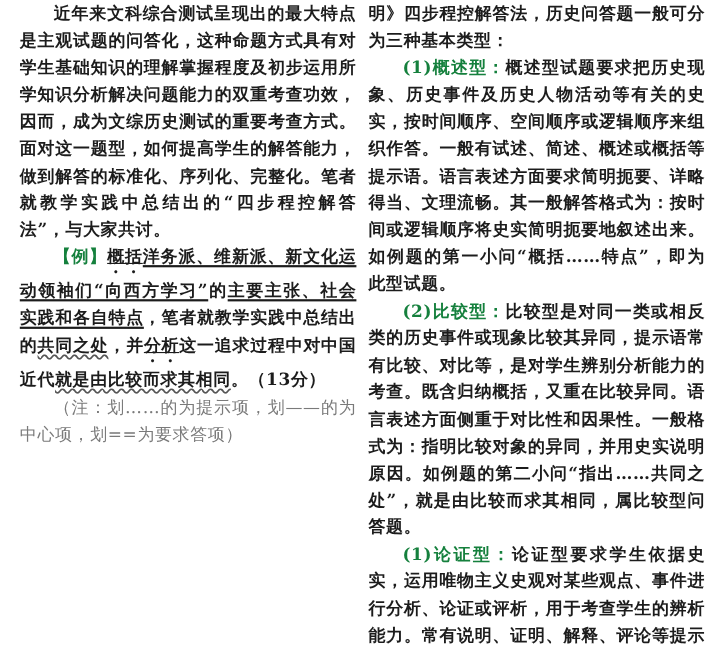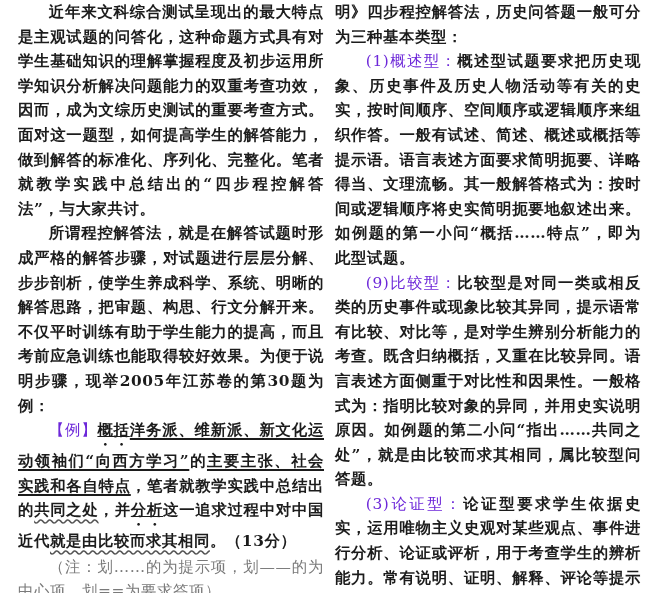"(1)概述型：" .bold { color: #6d28d9 -> #15803d; font-weight: 400 -> 700 }
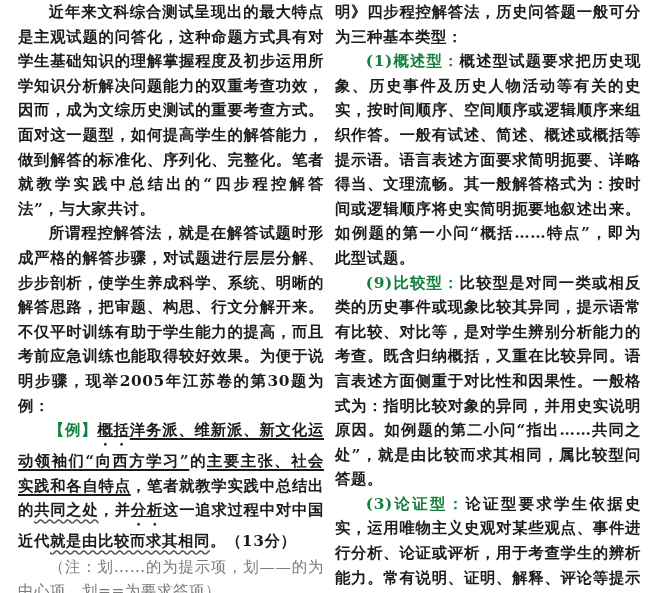"所谓程控解答法，就是在解答试题时形成严格的解答步骤，对试题进行层层分解、步步剖析" p.indent { html: <p>所谓程控解答法，就是在解答试题时形成严格的解答步骤，对试题进行层层分解、步步剖析，使学生养成科学、系统、明晰的解答思路，把审题、构思、行文分解开来。不仅平时训练有助于学生能力的提高，而且考前应急训练也能取得较好效果。为便于说明步骤，现举2005年江苏卷的第30题为例：</p> -> none }
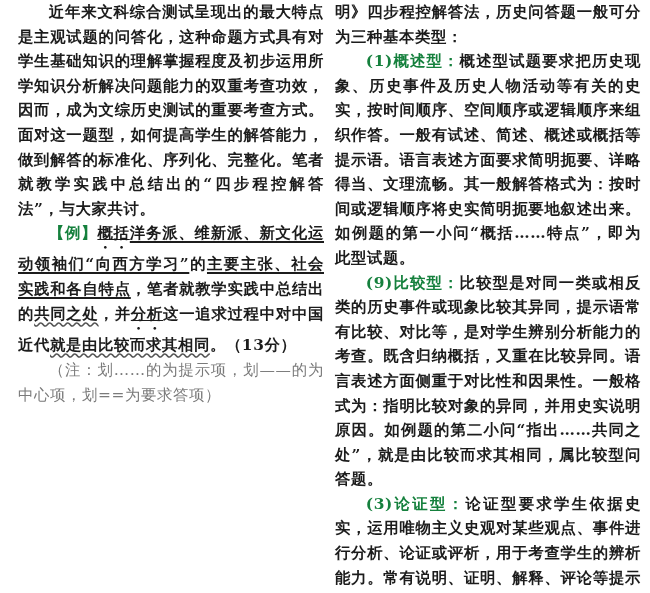"(9)比较型：" span.bold { text: 9 -> 2 }
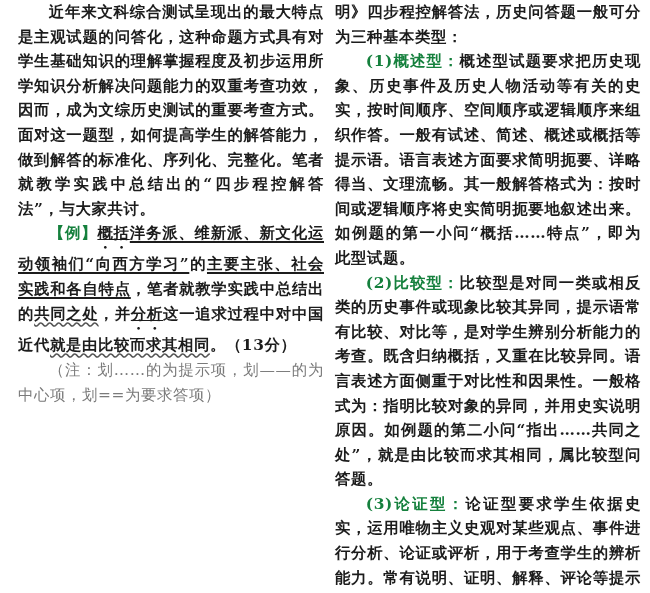"(3)论证型：" span.bold { text: 3 -> 1 }
